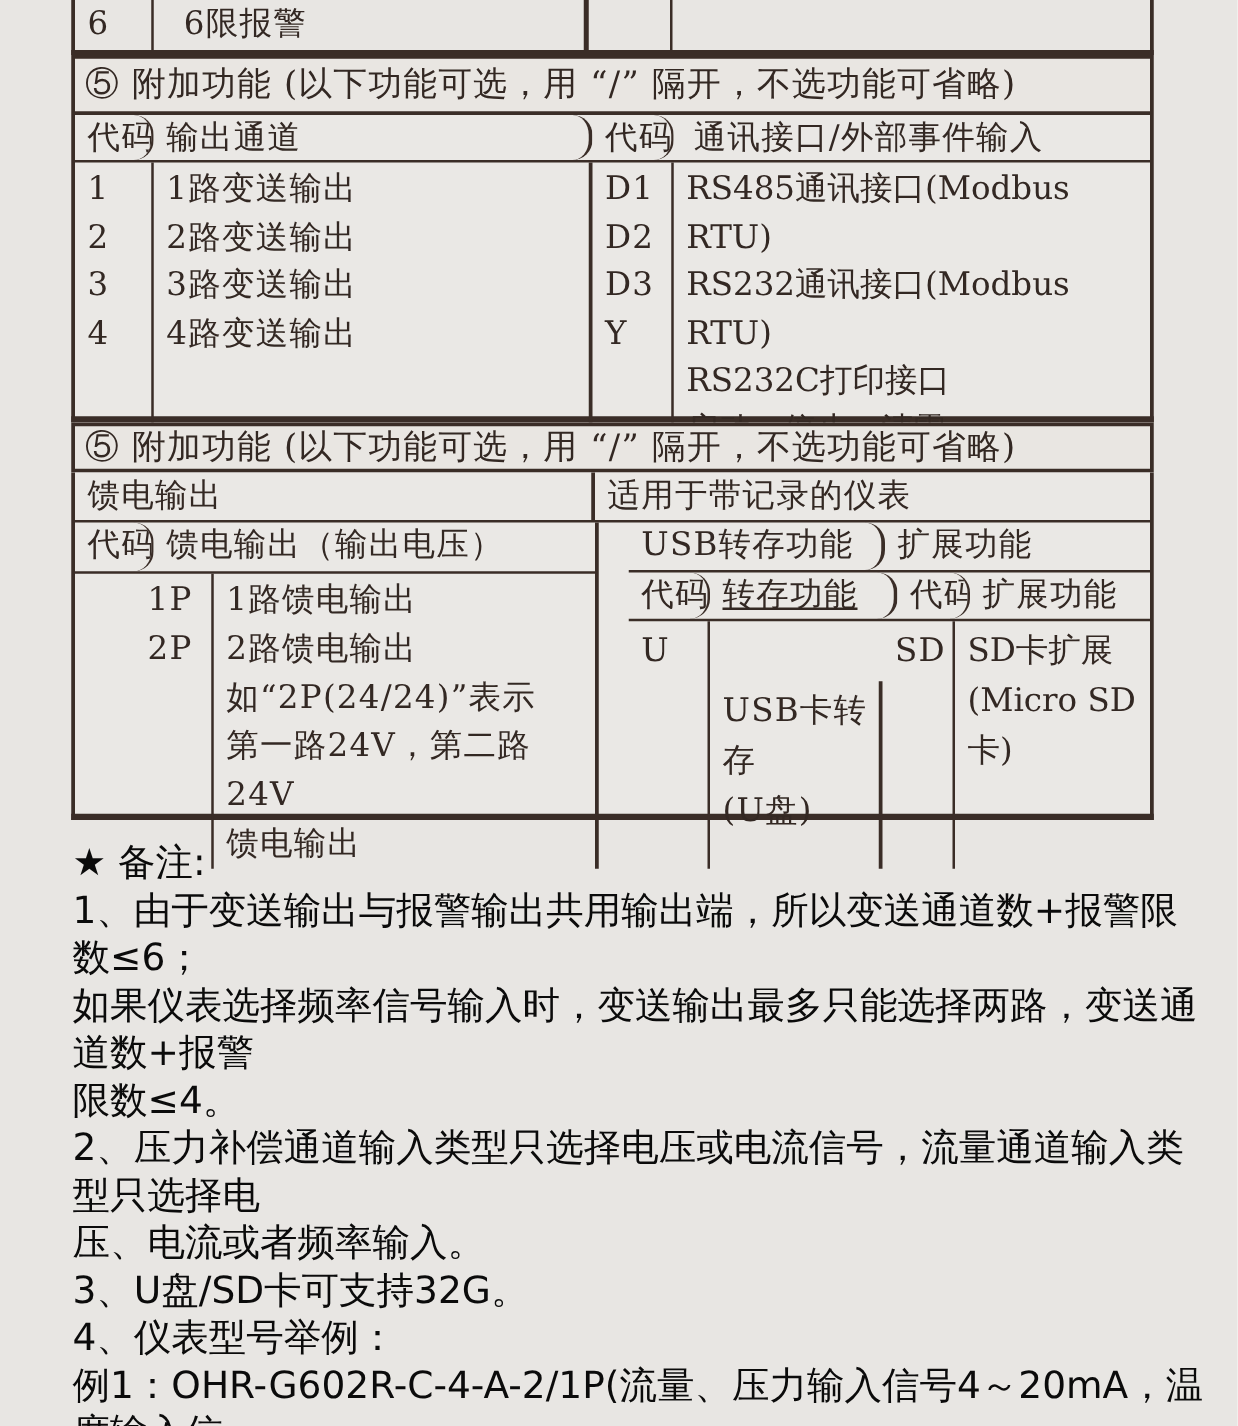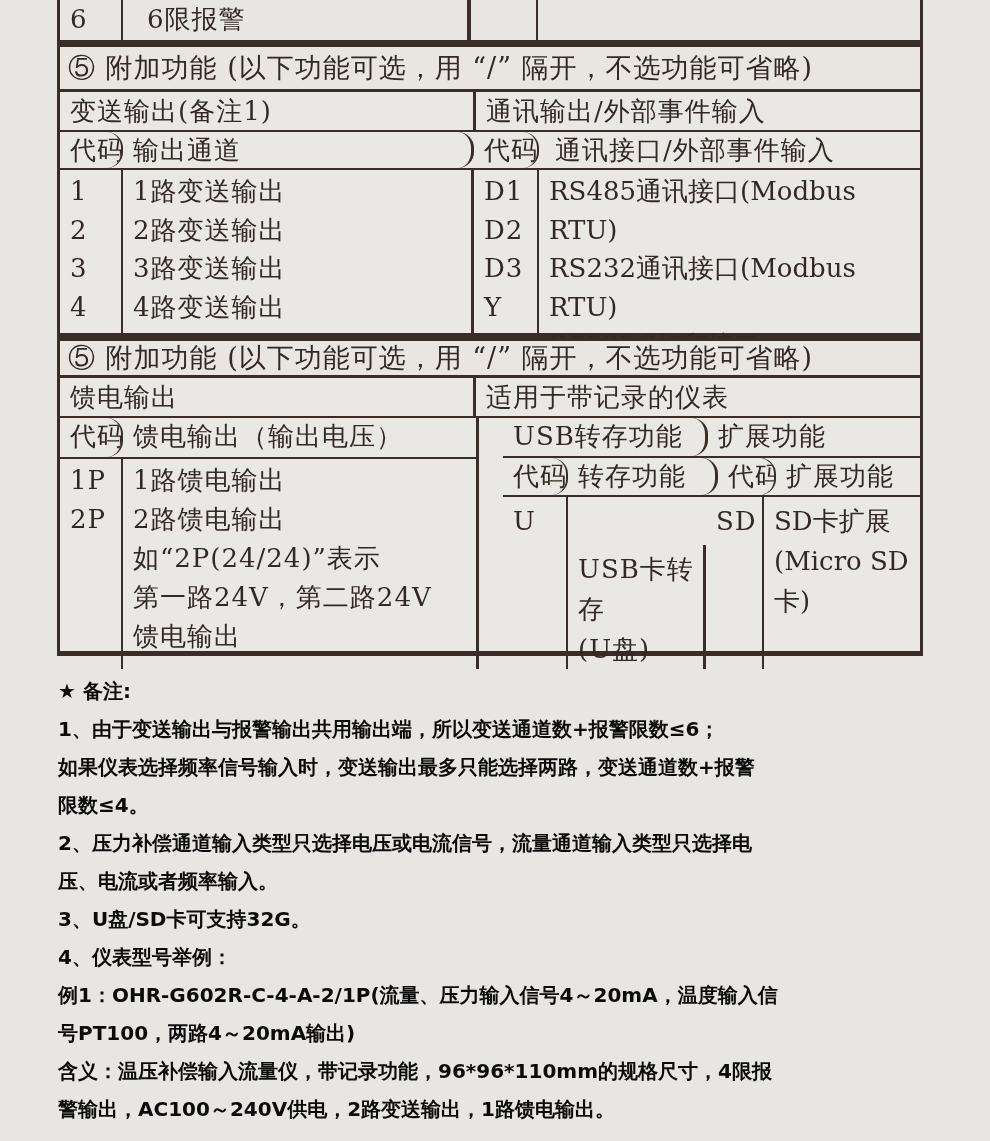"变送输出(备注1)" div.flexr { html: <div> <div>变送输出(备注1)</div> <div>通讯输出/外部事件输入</div> </div> -> none }
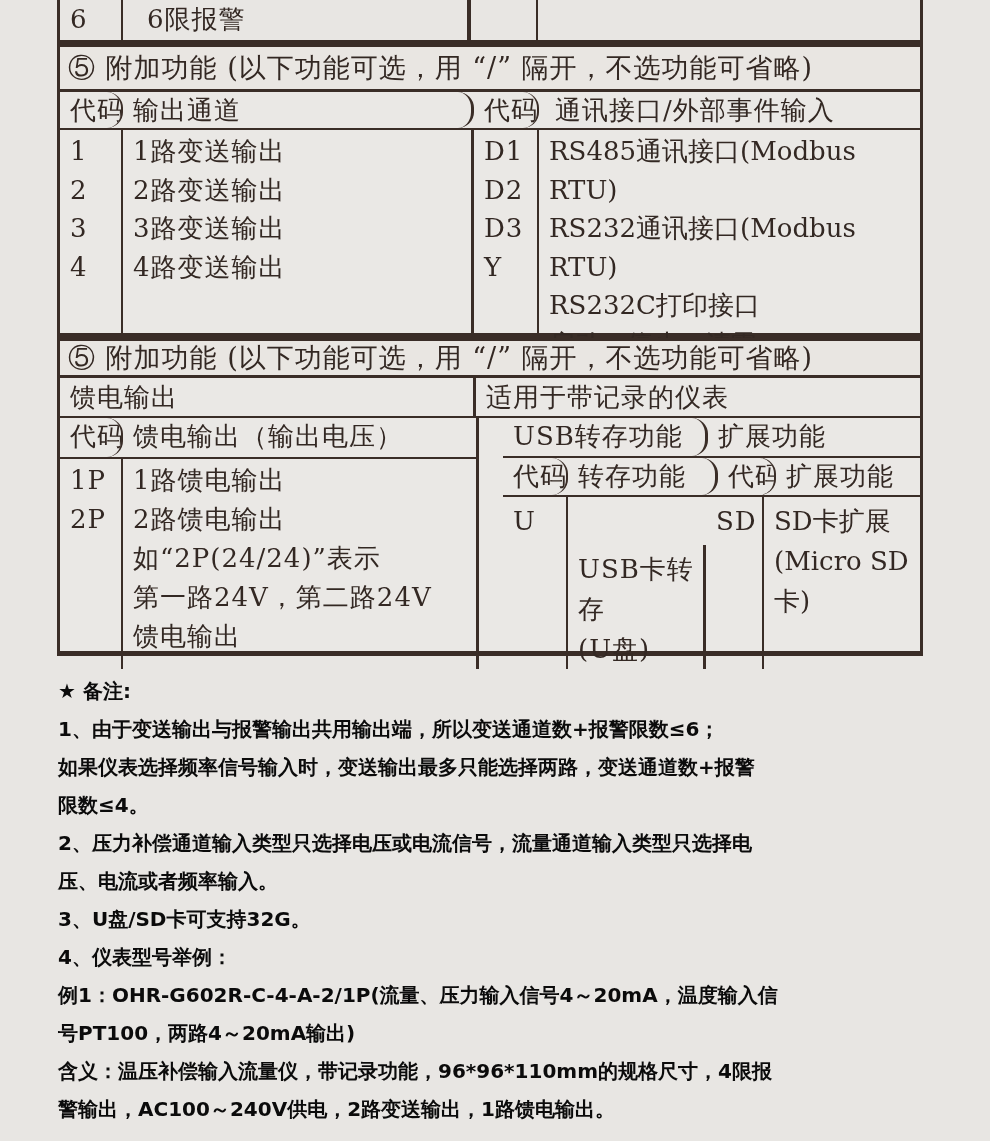"1P" div.lines { margin-left: none -> 48px }
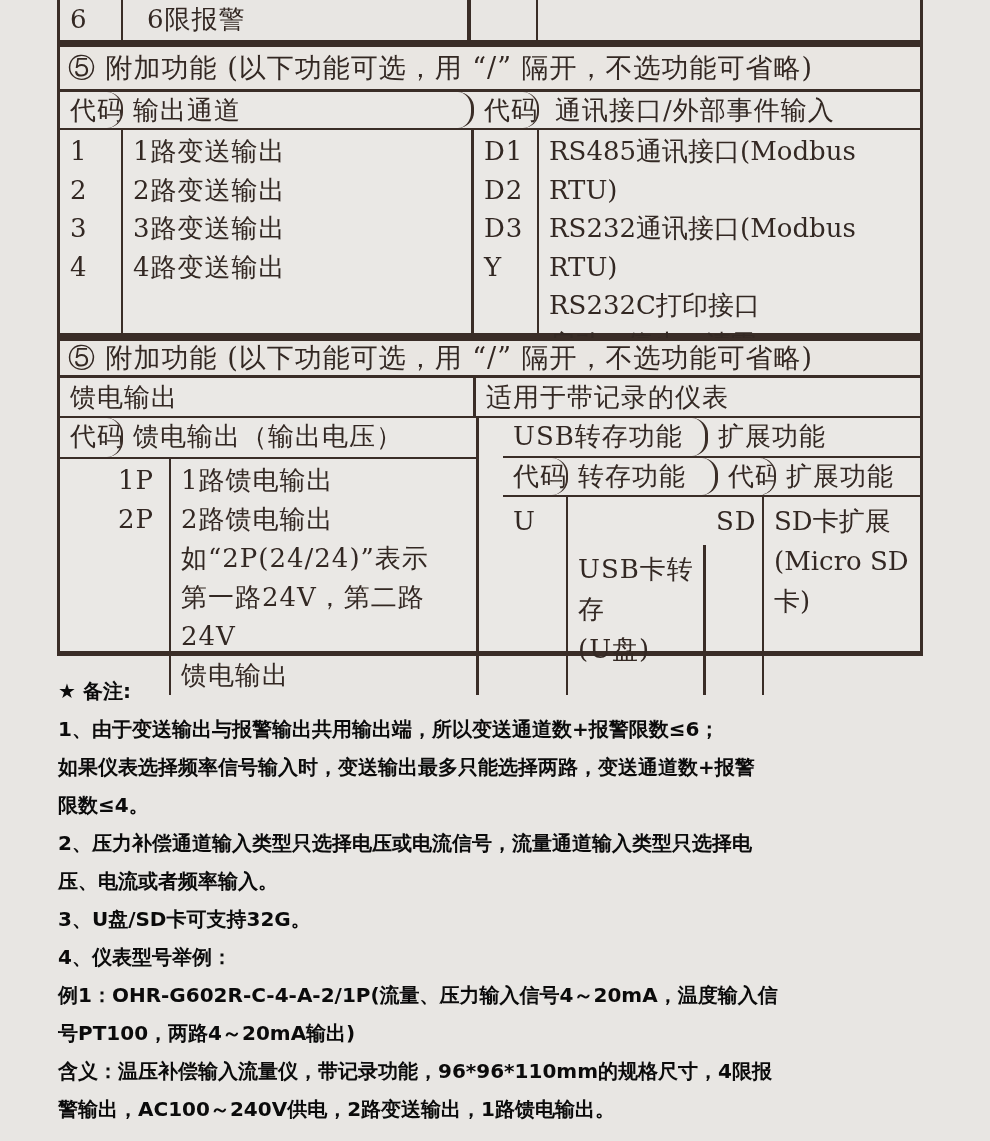"转存功能" div.cell { text-decoration: none -> underline }
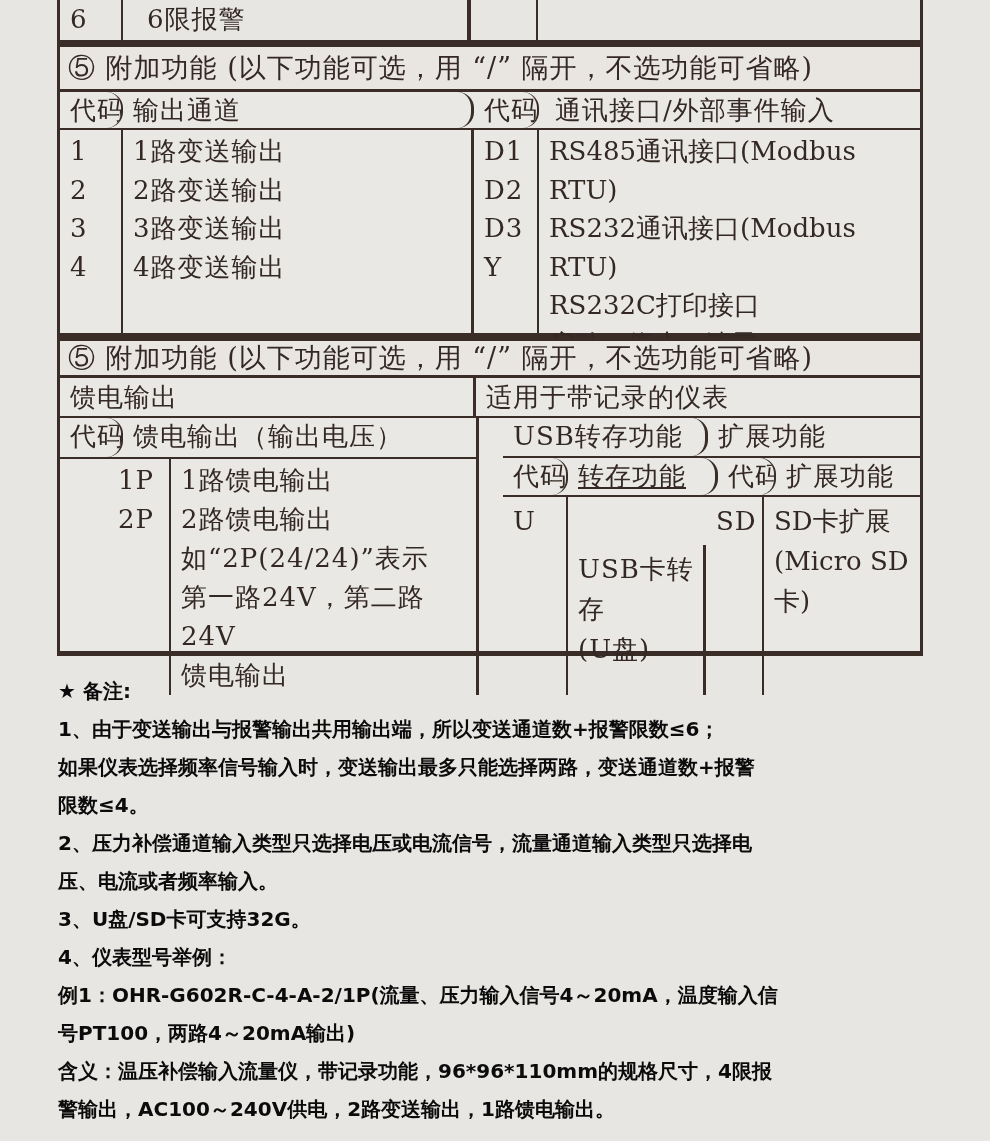"★ 备注:" .notesTitle, .notesText { font-size: 20px -> 30px; font-weight: bold -> normal }
